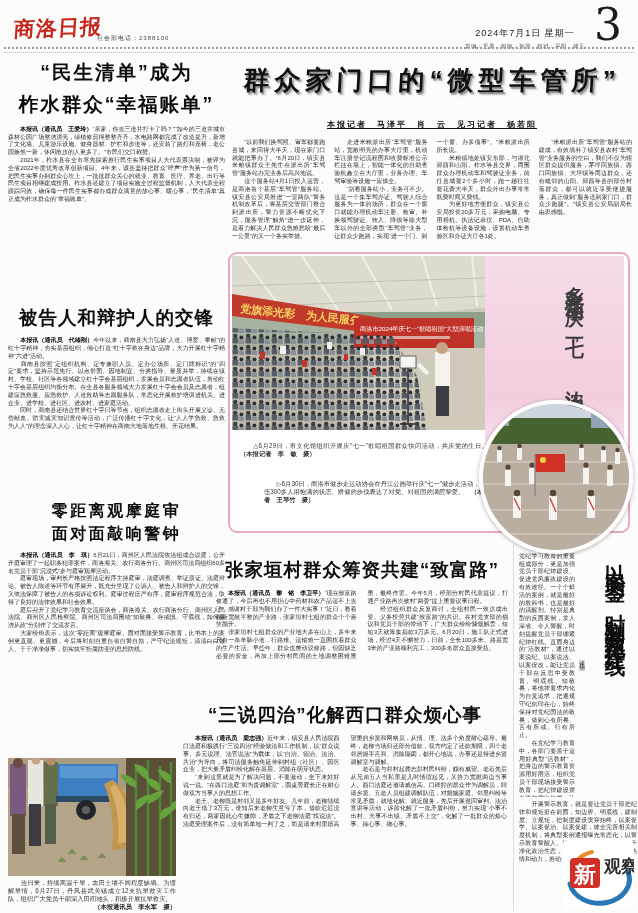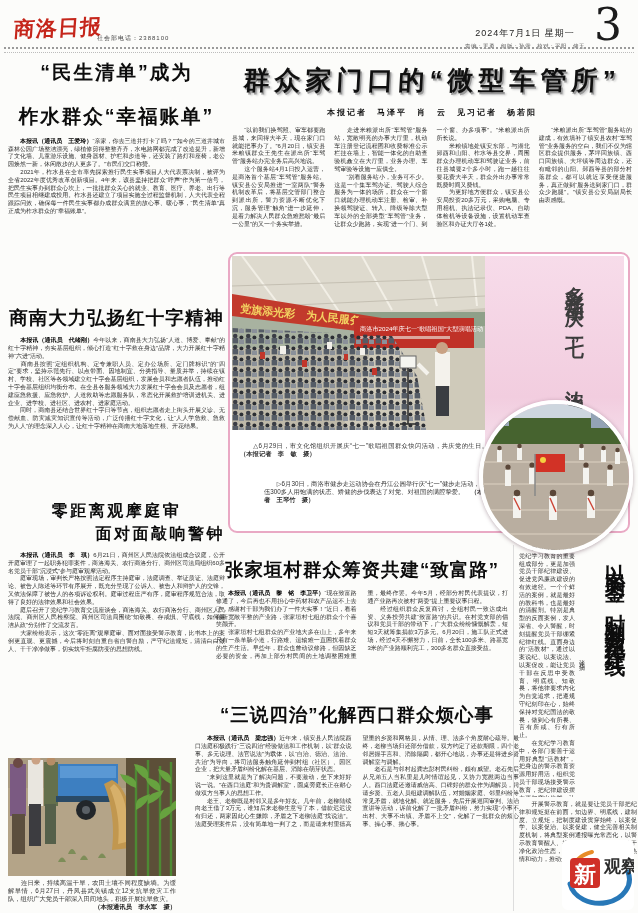"柞水群众“幸福账单”" div.atitle { margin-top: 20px -> 8px }
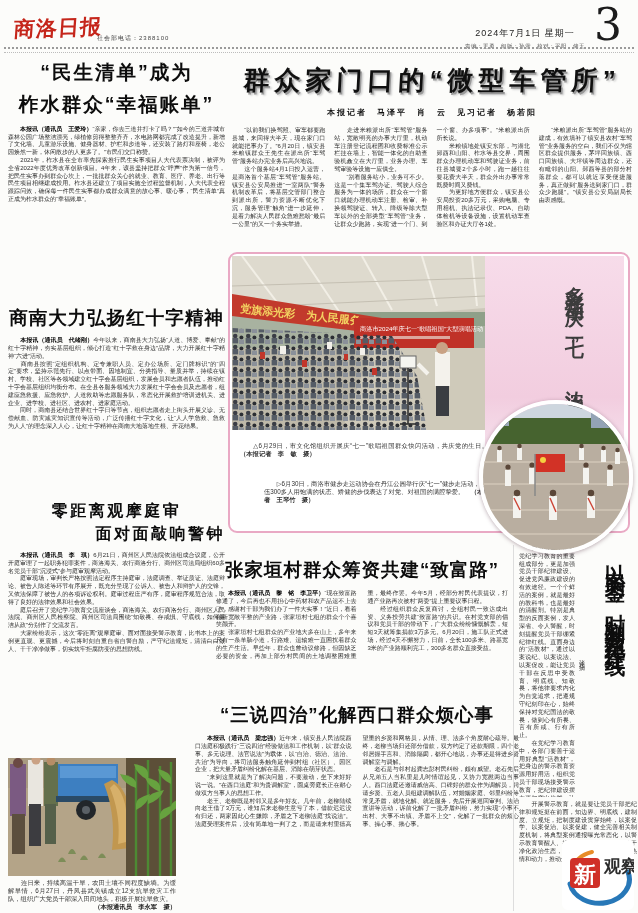"本报记者 马泽平 肖 云 见习记者" div.mainbyline { margin-top: 9px -> 21px; text-decoration: none -> underline }
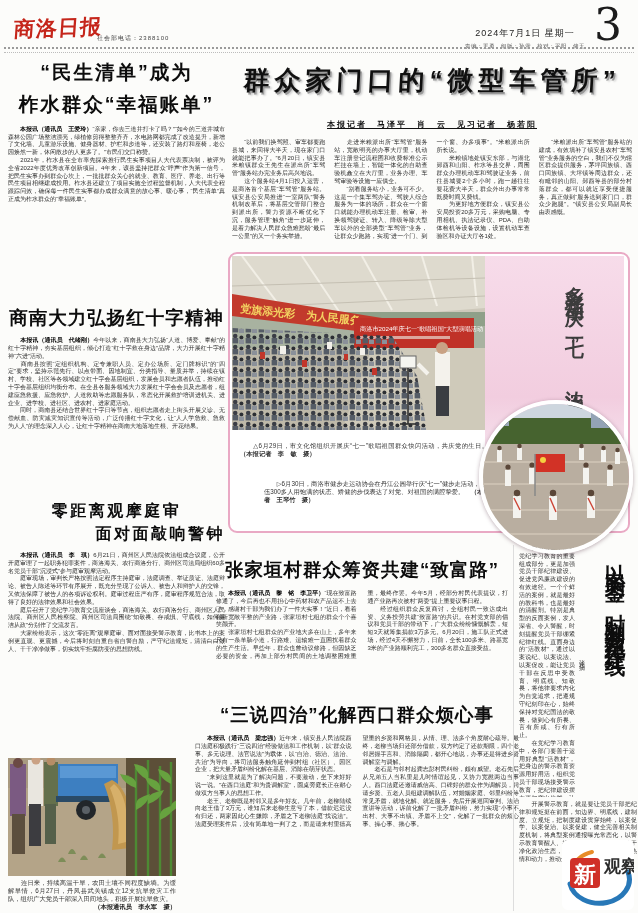"商南大力弘扬红十字精神" div.atitle { text: 商南大力弘扬红十字精神 -> 被告人和辩护人的交锋 }
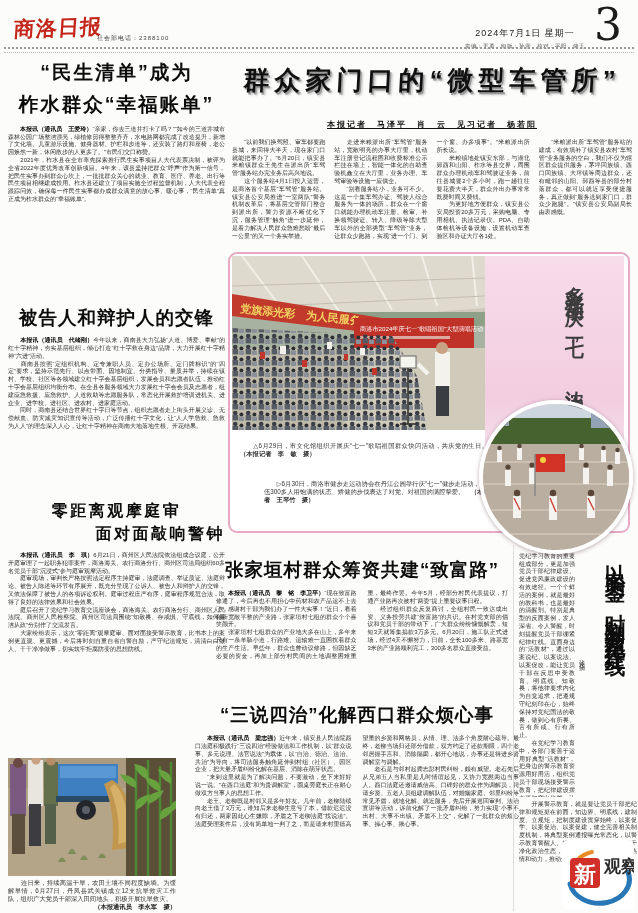"面对面敲响警钟" div.atitle { text-align: right -> none }
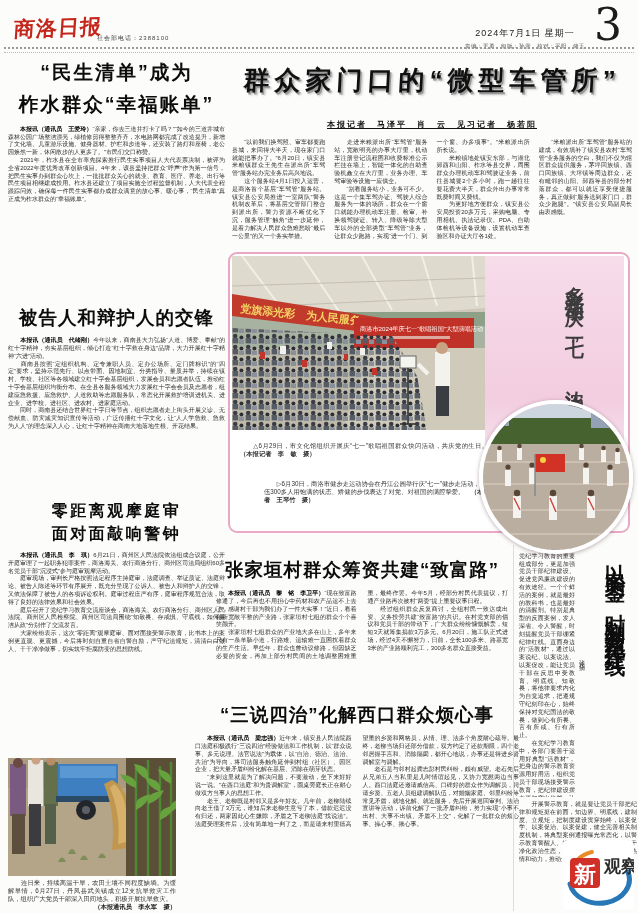"“三说四治”化解西口群众烦心事" div.abs { left: 195px -> 183px }
